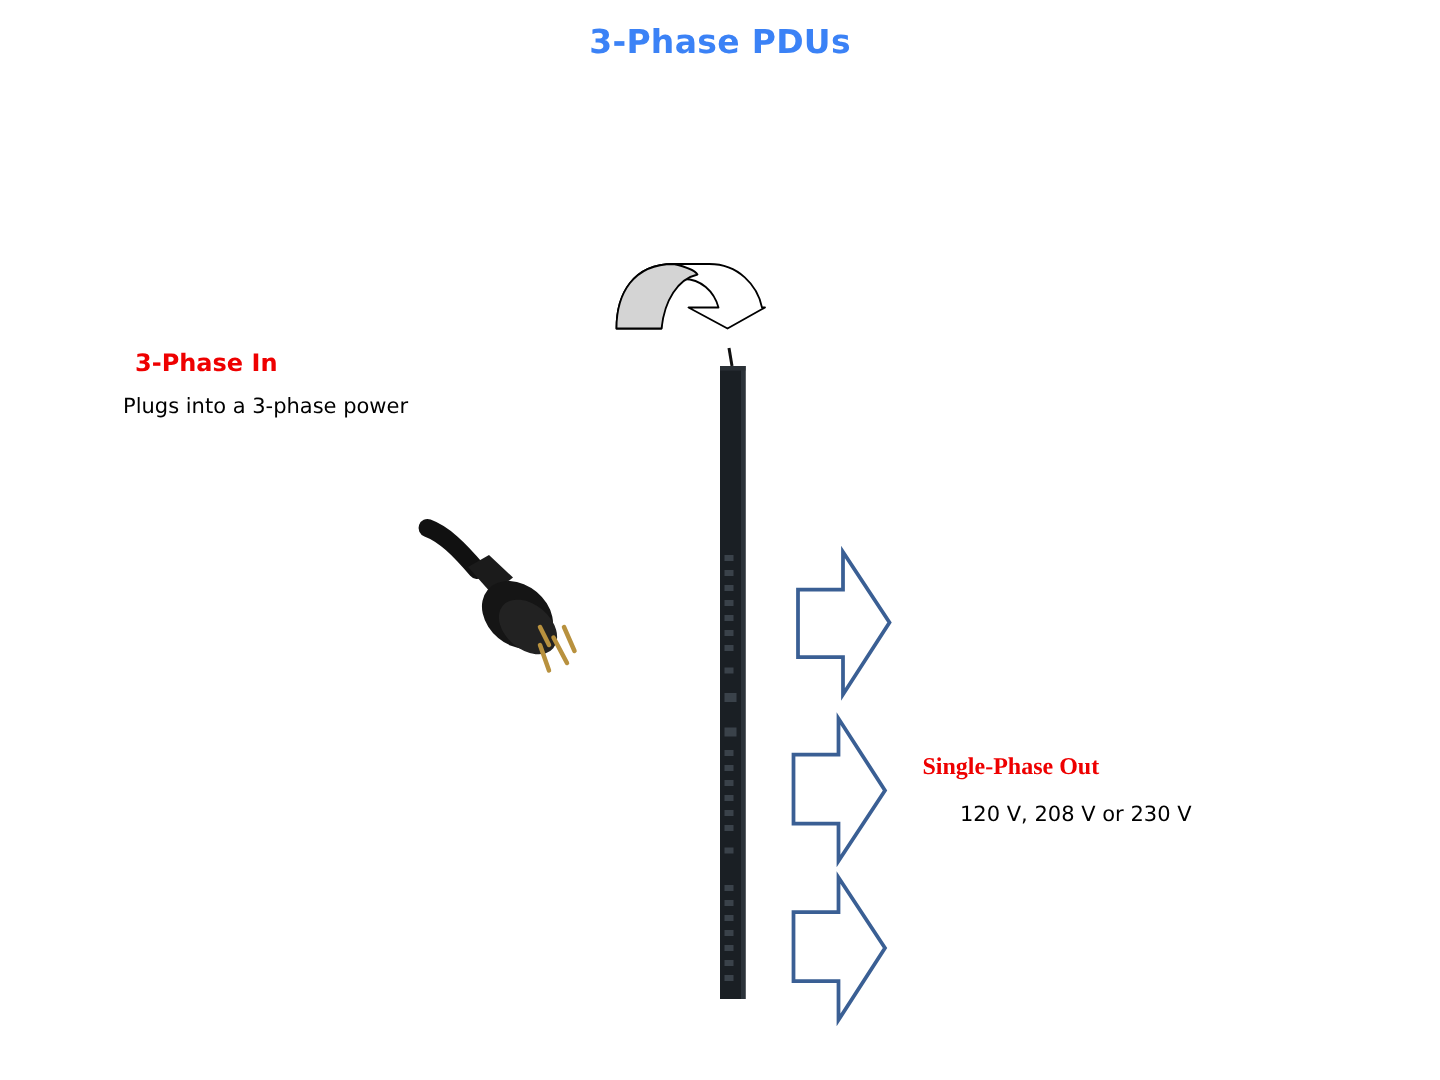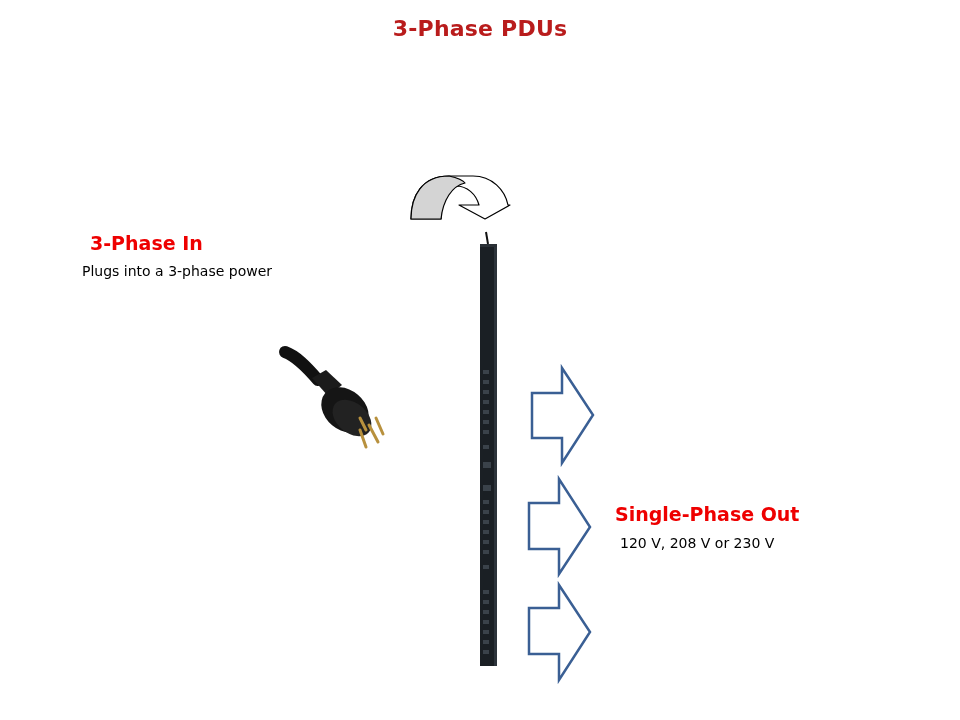"3-Phase PDUs" .title { color: #b91c1c -> #3b82f6 }
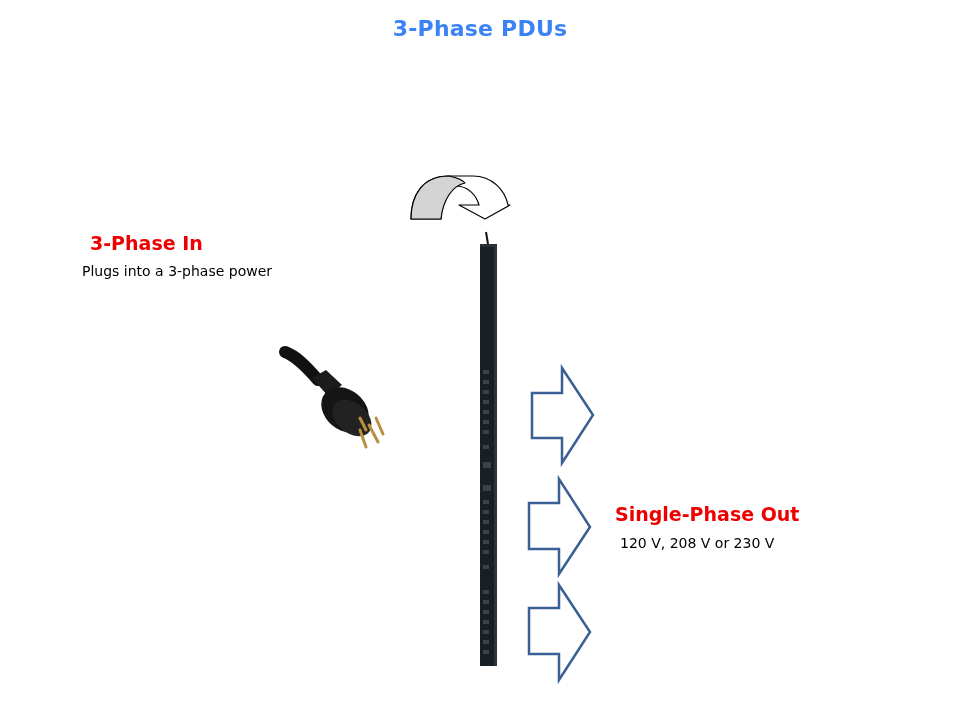"3-Phase In" .heading-red { font-size: 19px -> 16px }
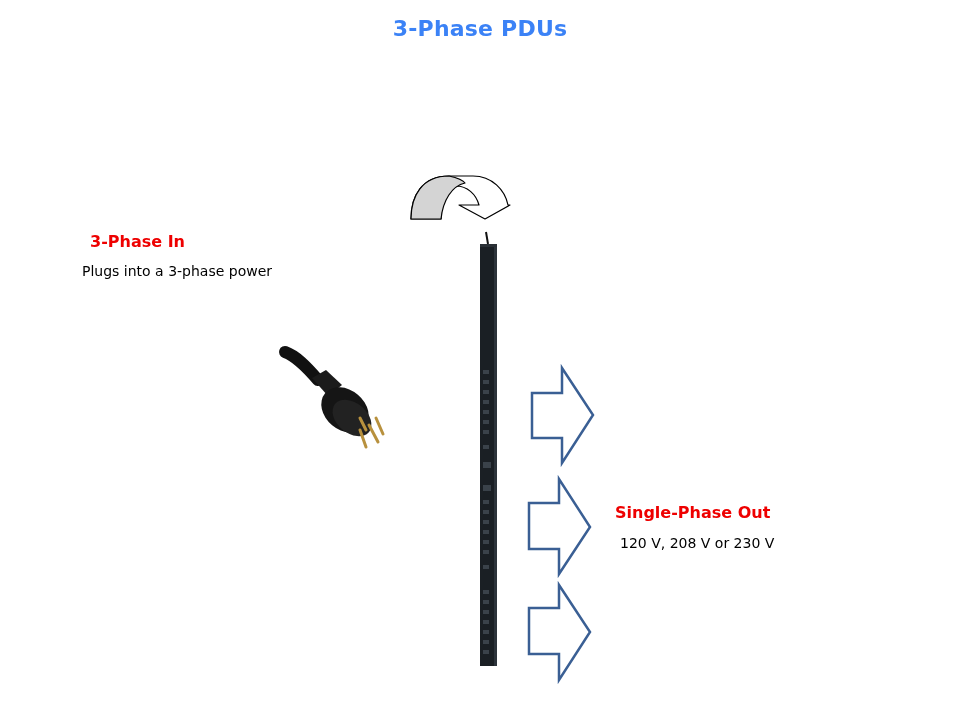"Single-Phase Out" div.heading-red { font-family: none -> Liberation Serif, serif }
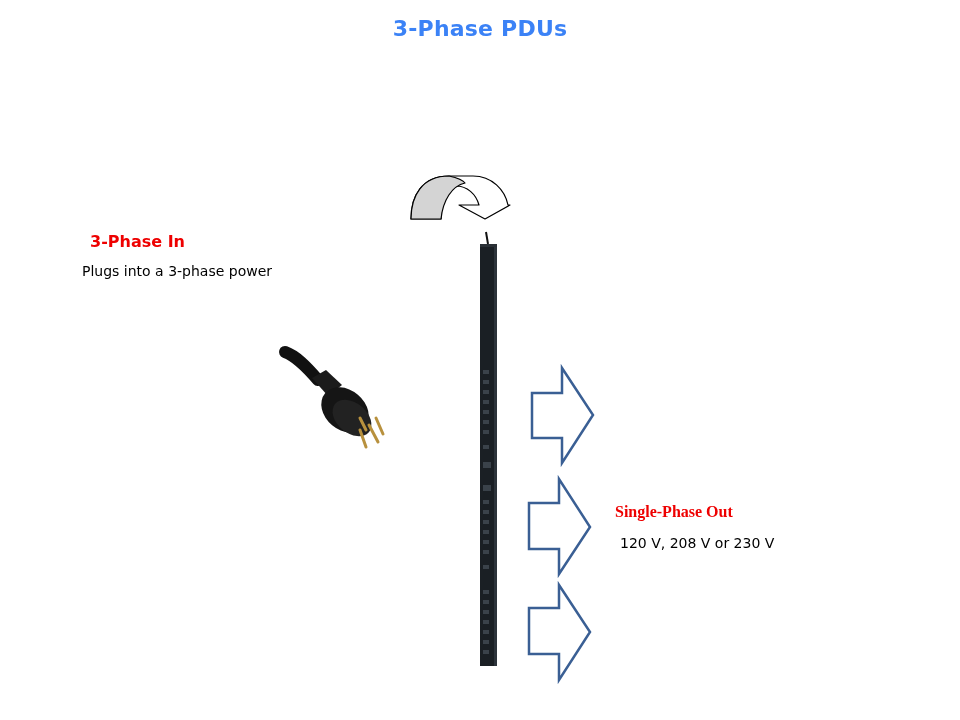"120 V, 208 V or" div.body-text { left: 620px -> 640px }
